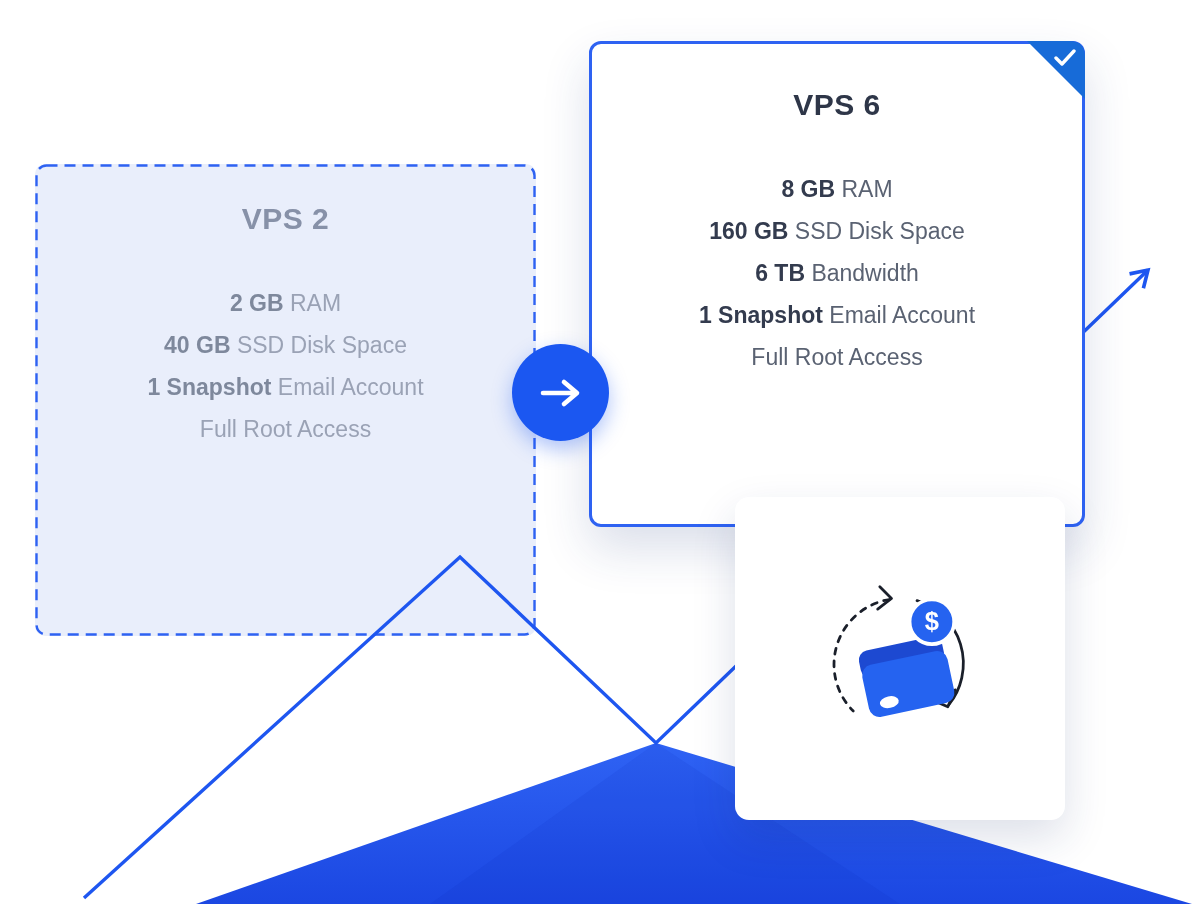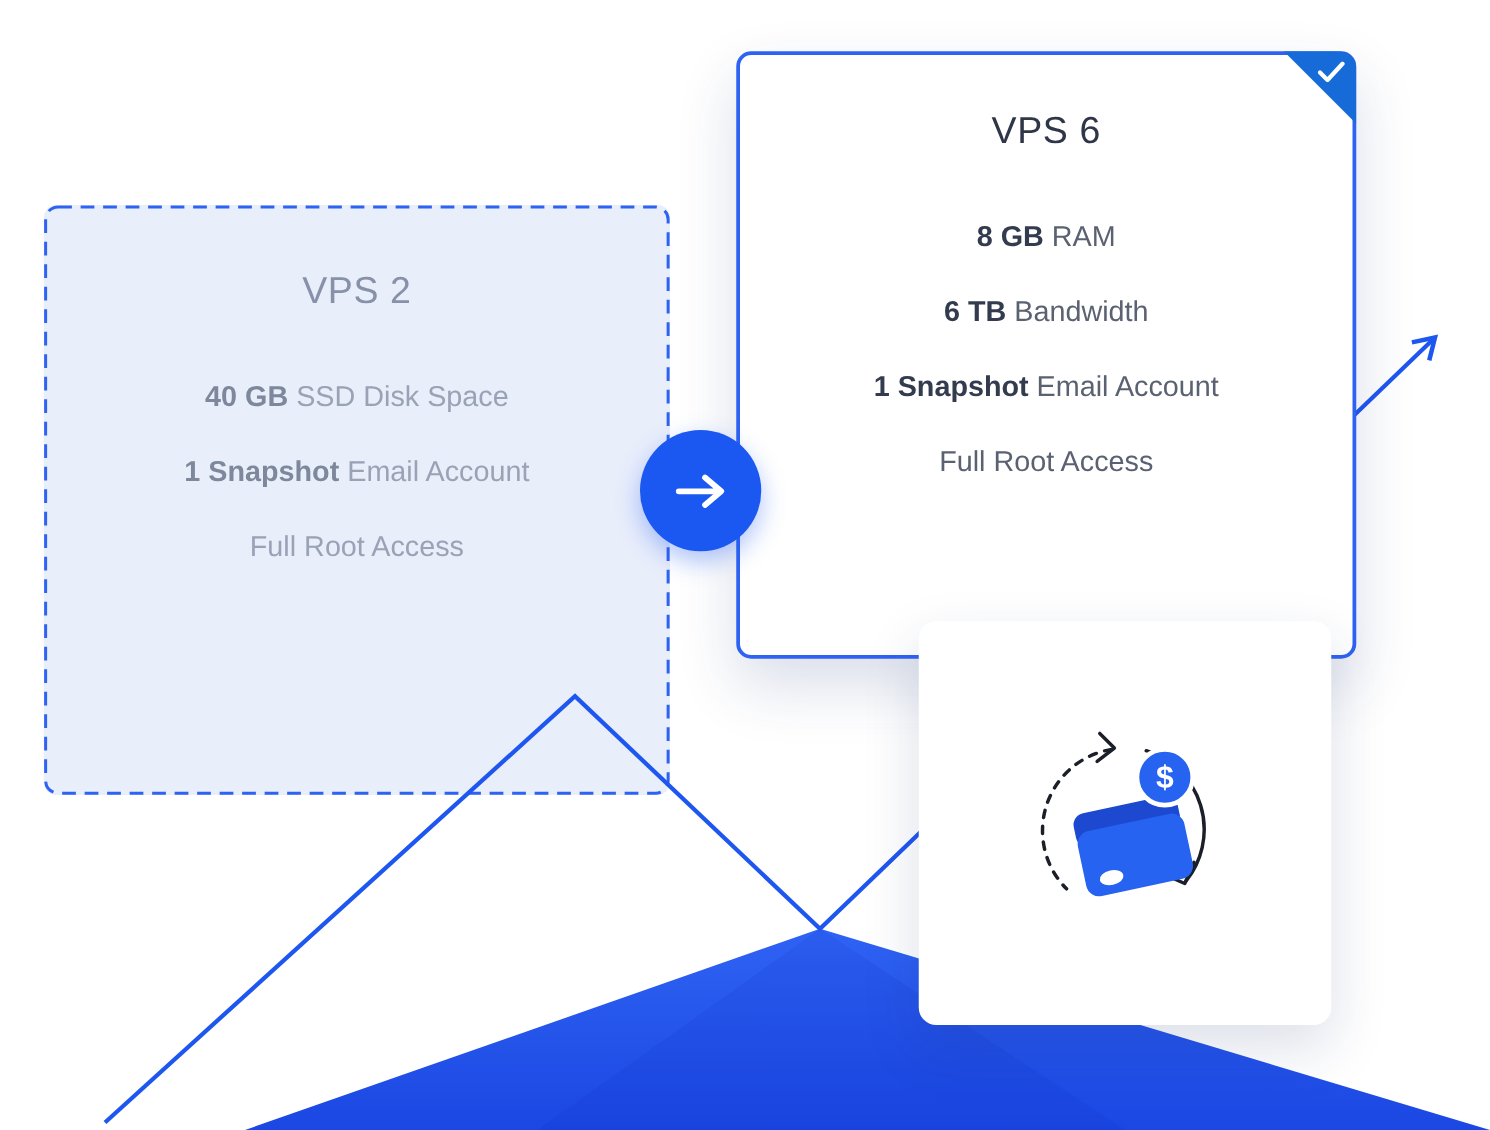"VPS 6" .card h2 { font-weight: 400 -> 700 }
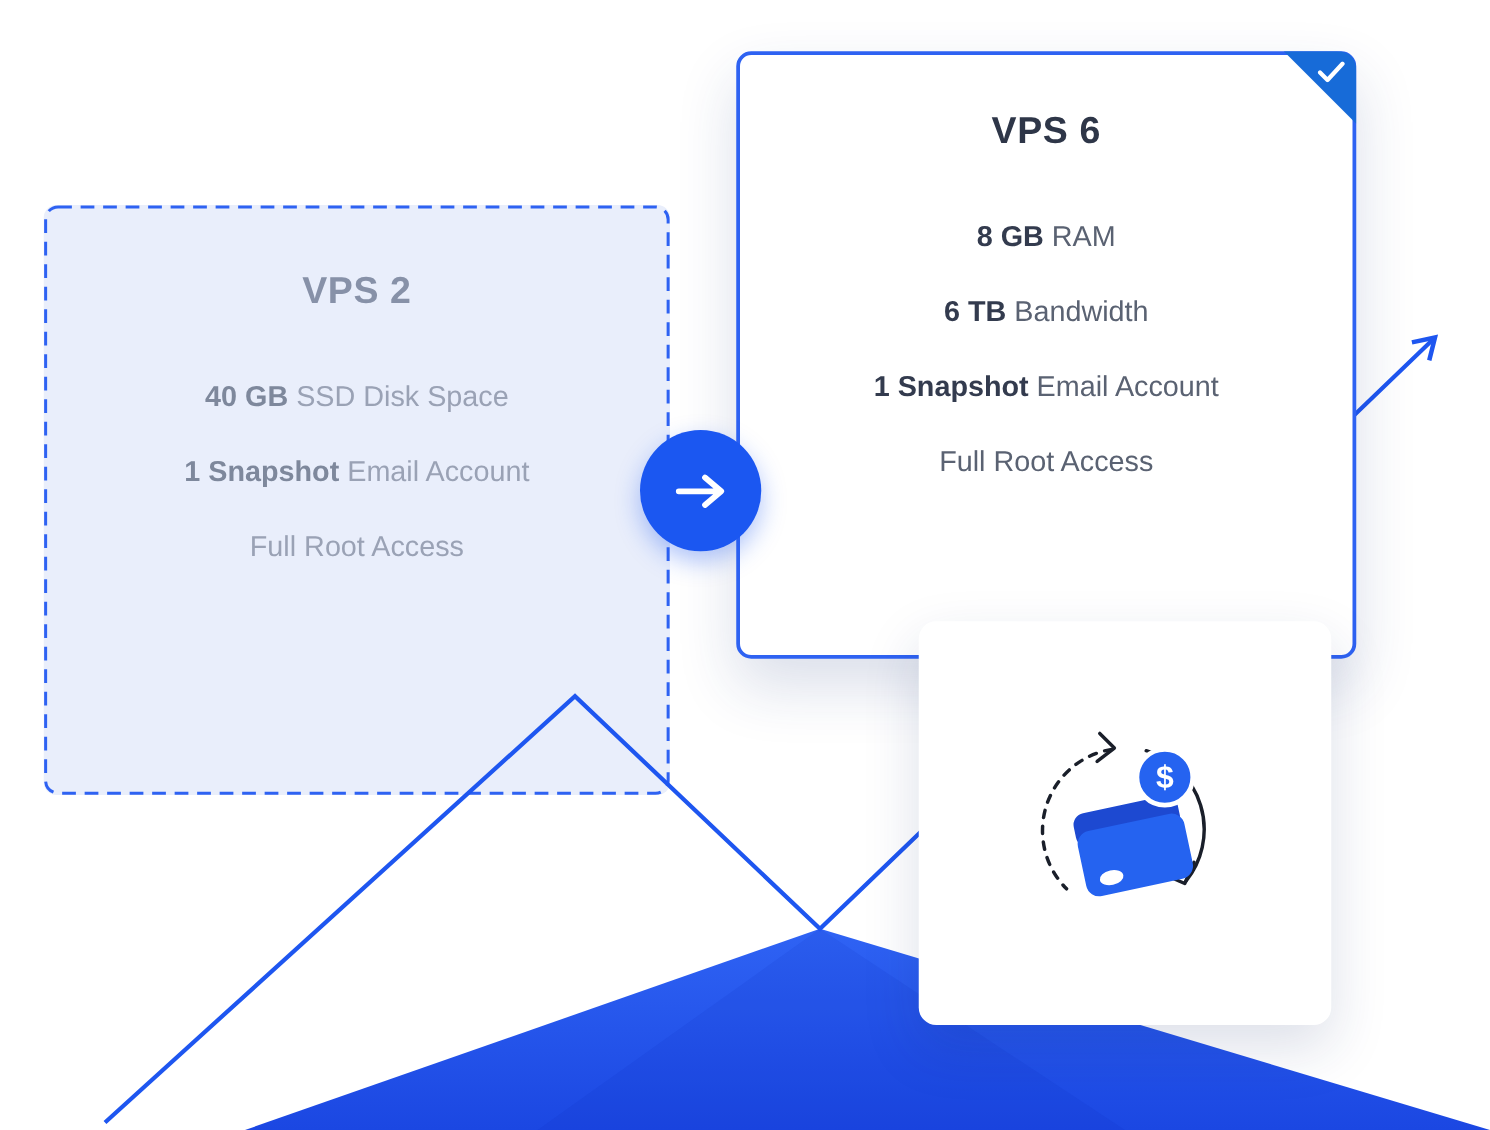"8 GB RAM" .features { gap: 33px -> 15px }
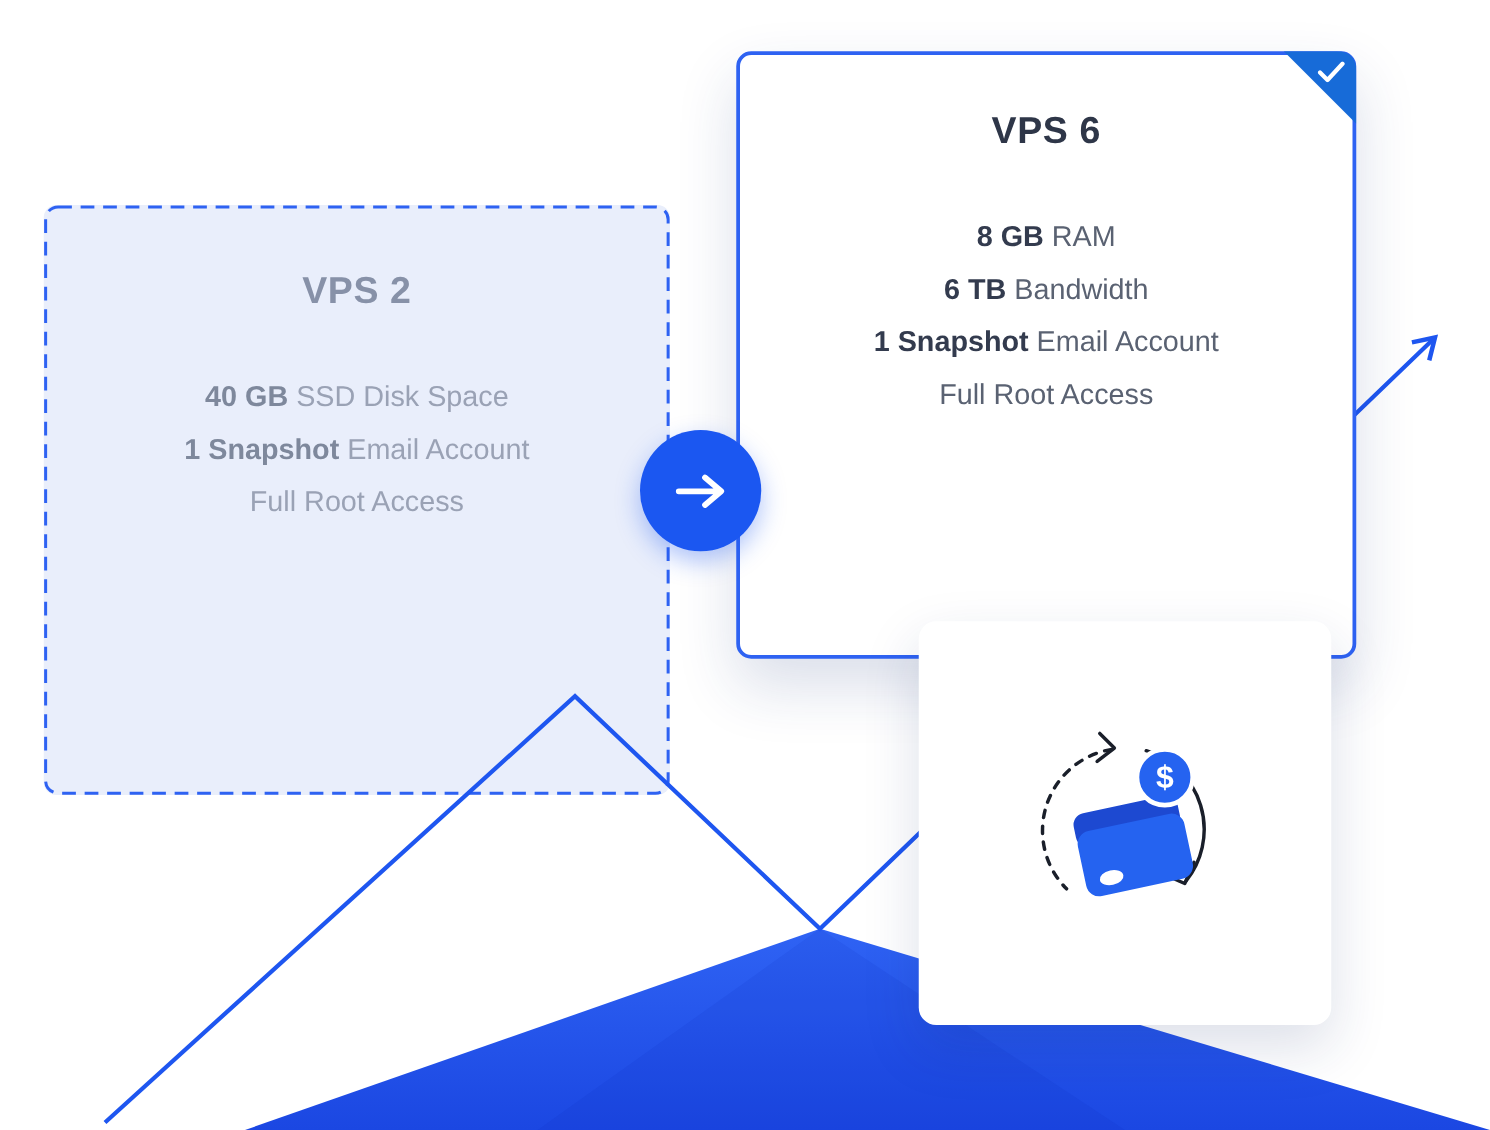"VPS 2" .card-old { padding-top: 52px -> 38px }
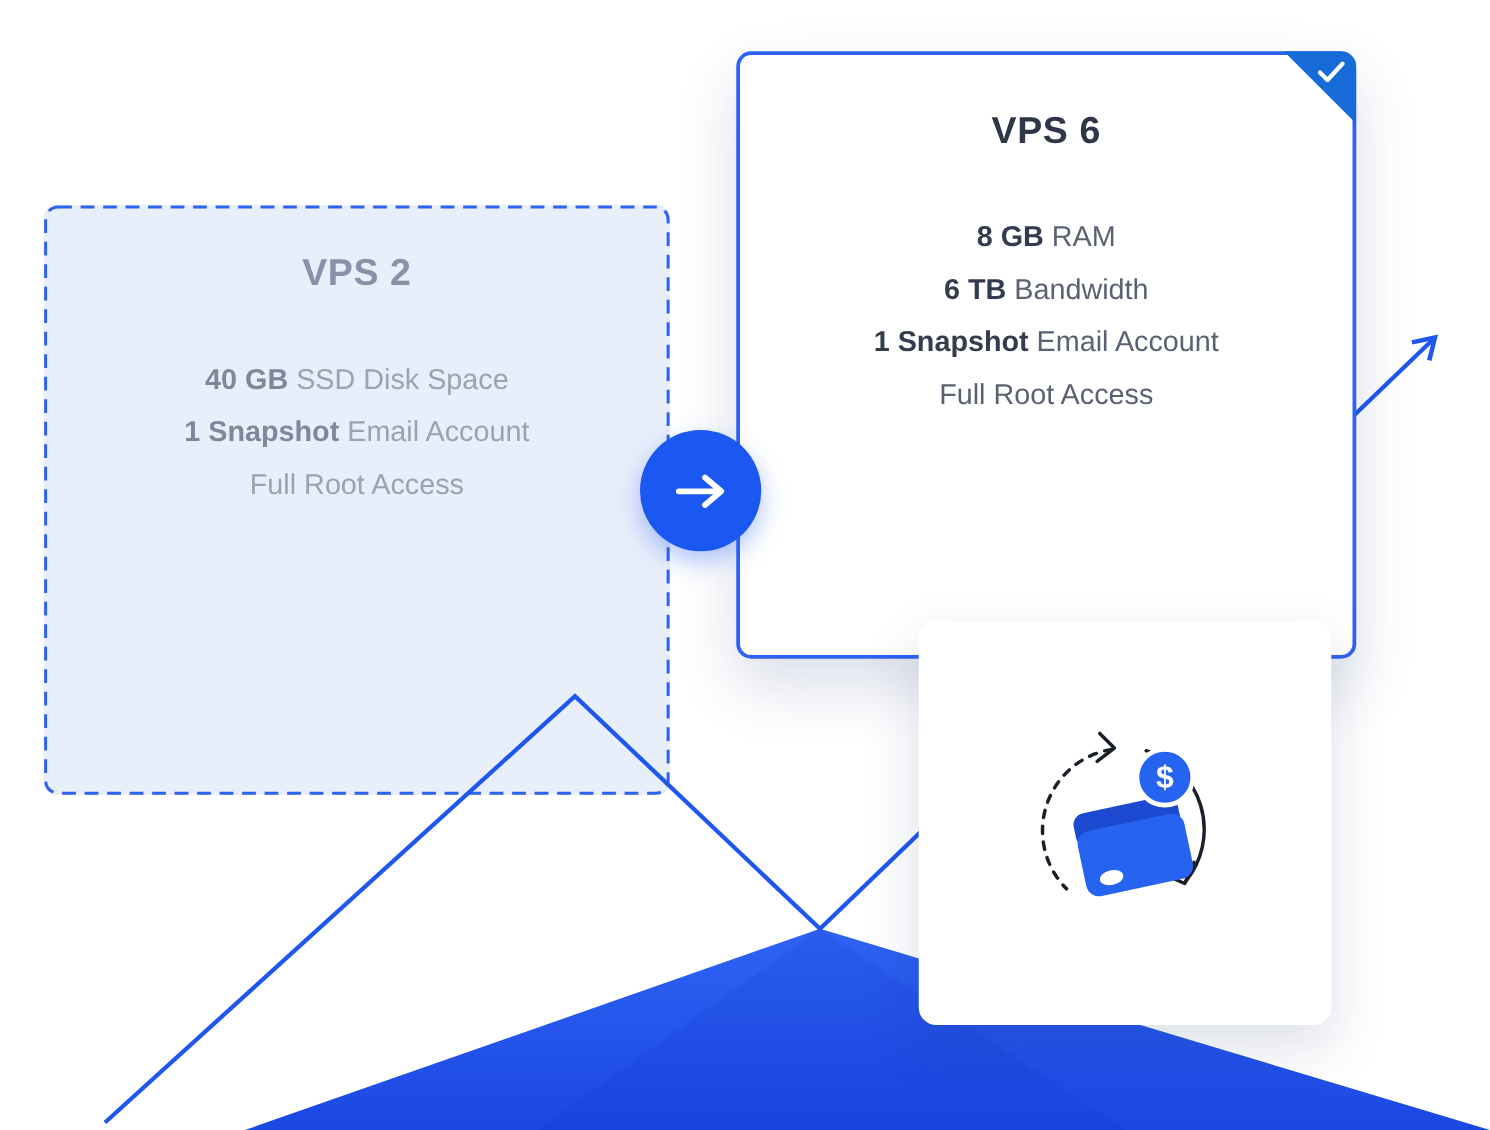"160 GB SSD Disk Space" li.feat { html: none -> <li><b>160 GB</b> <span>SSD Disk Space</span></li> }
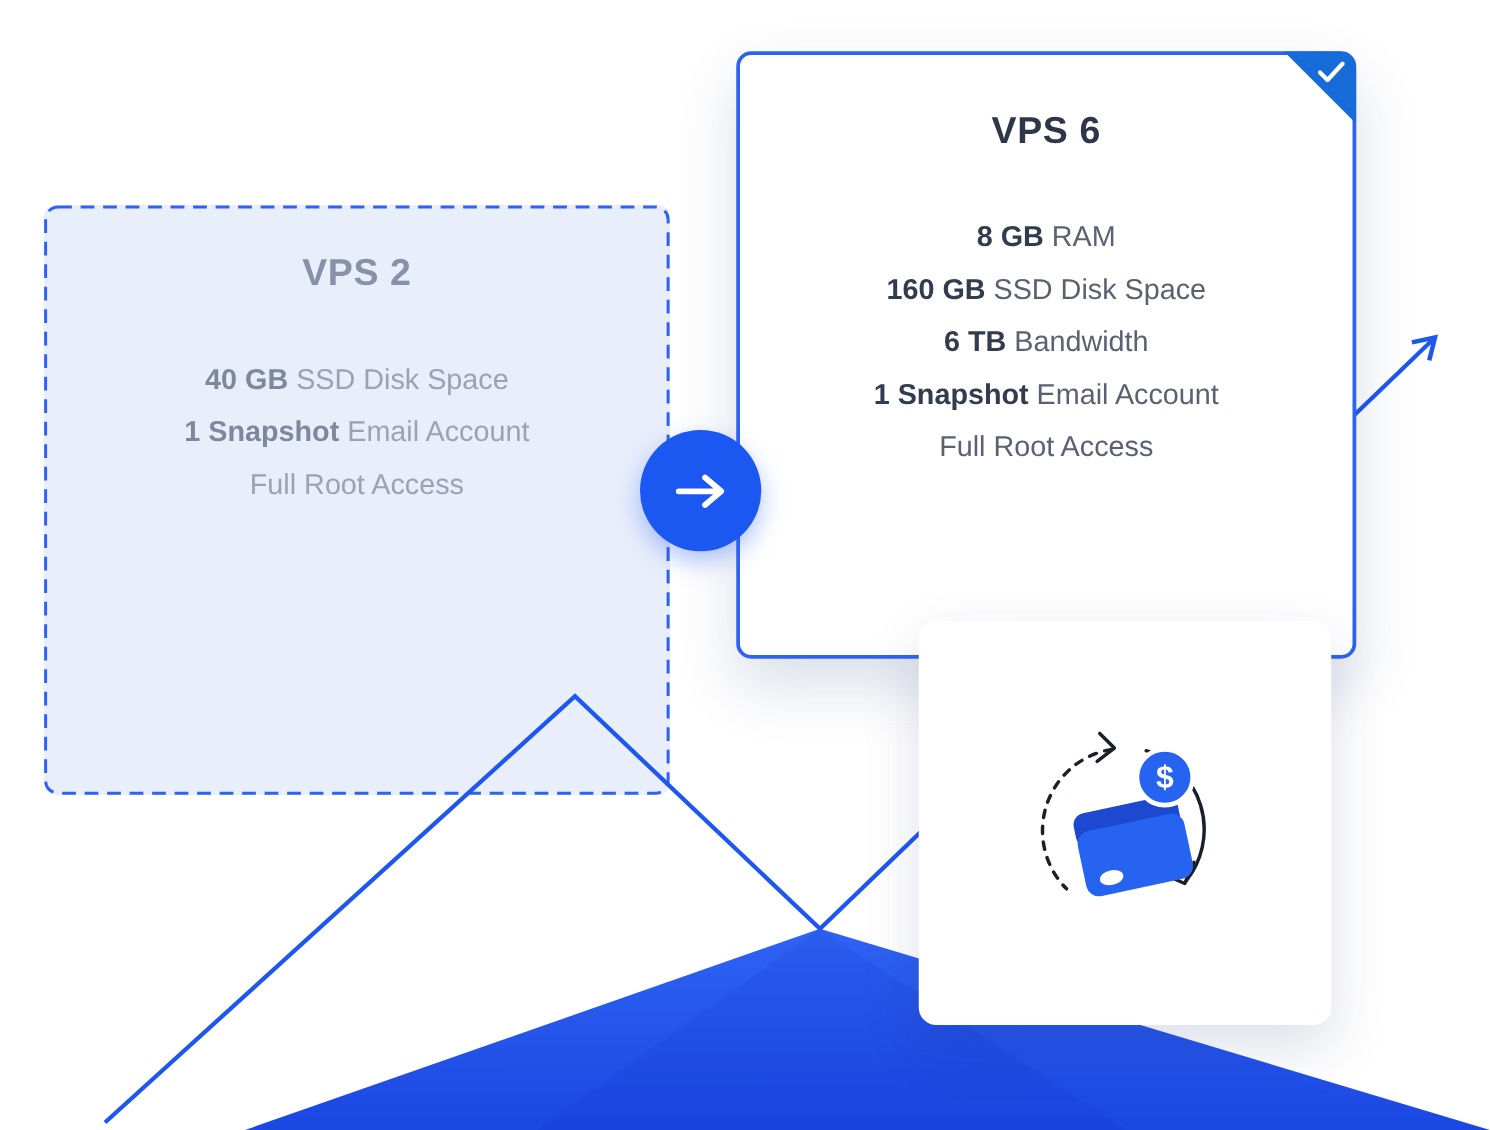"2 GB RAM" li.feat { html: none -> <li><b>2 GB</b> <span>RAM</span></li> }
